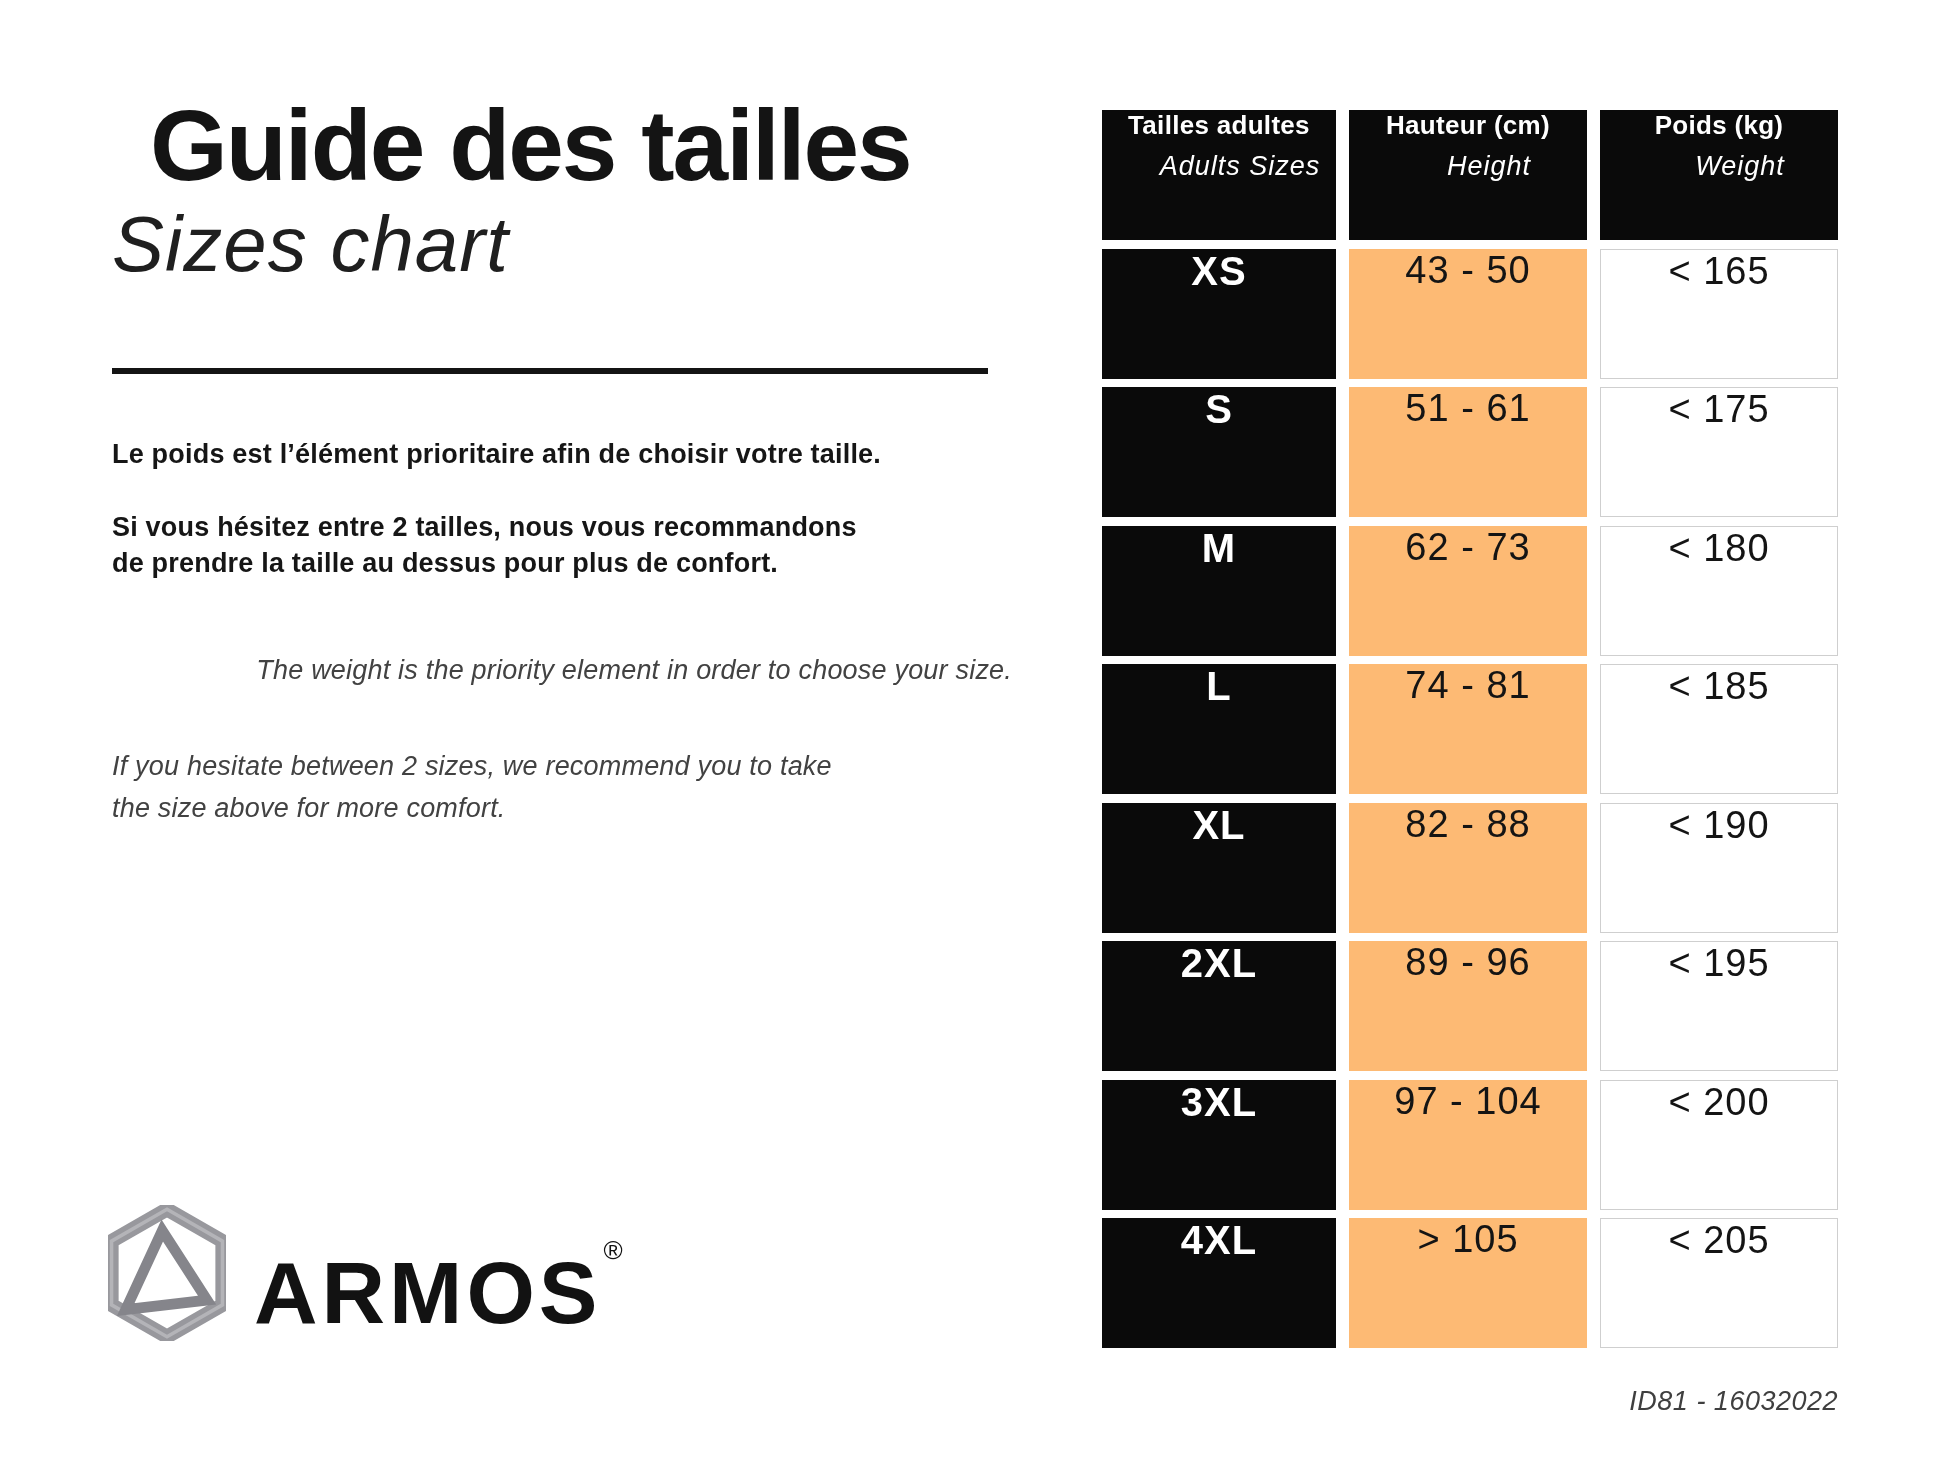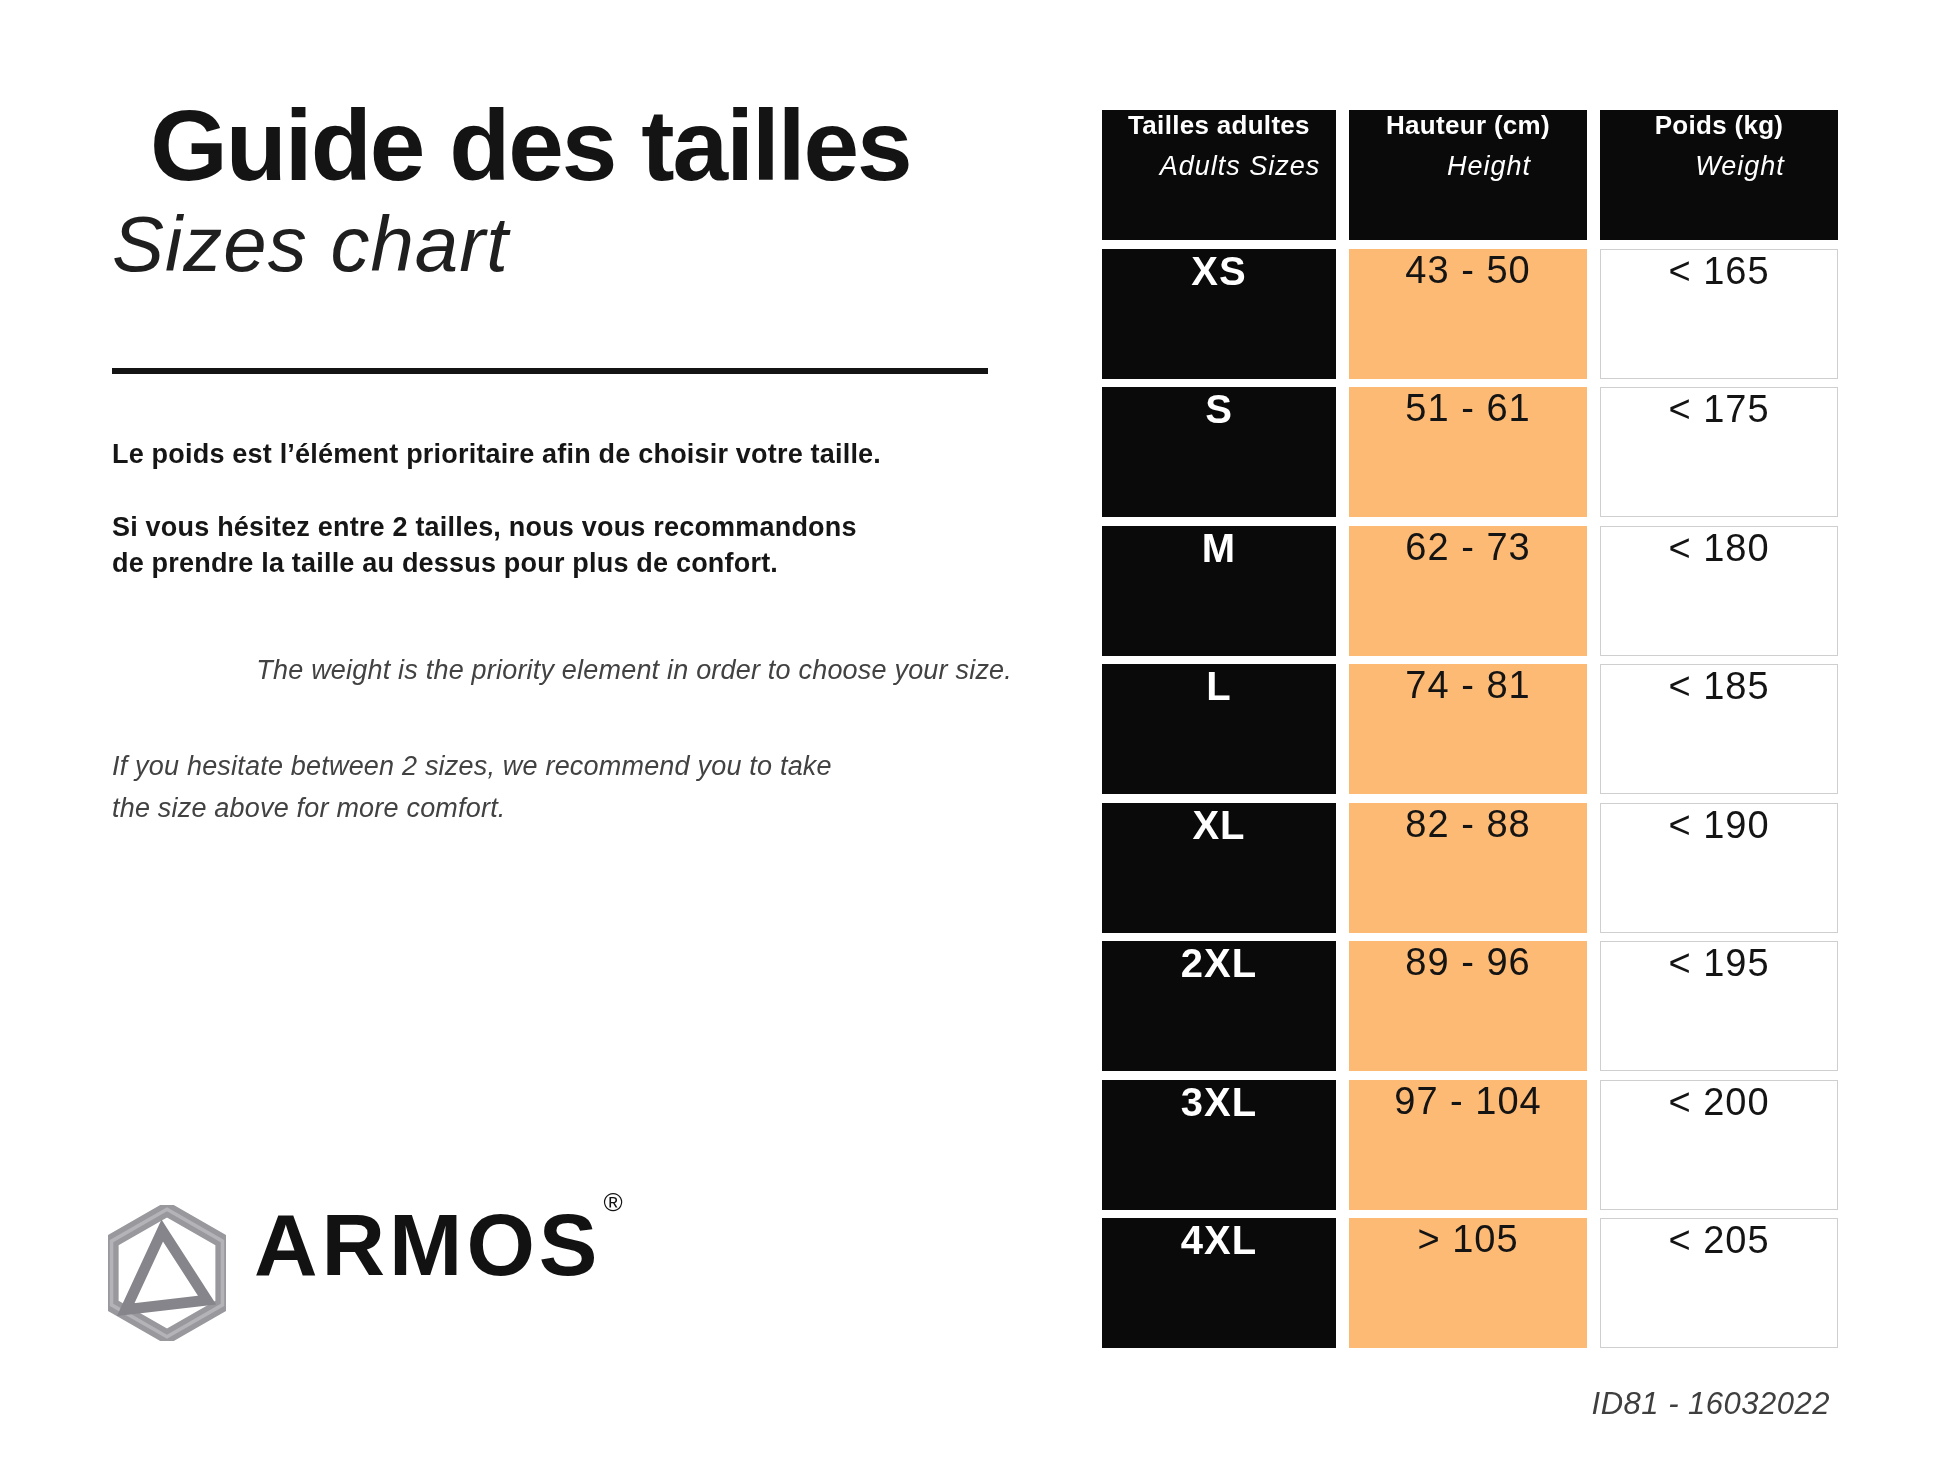"ARMOS®" .logo-row { align-items: flex-start -> flex-end }
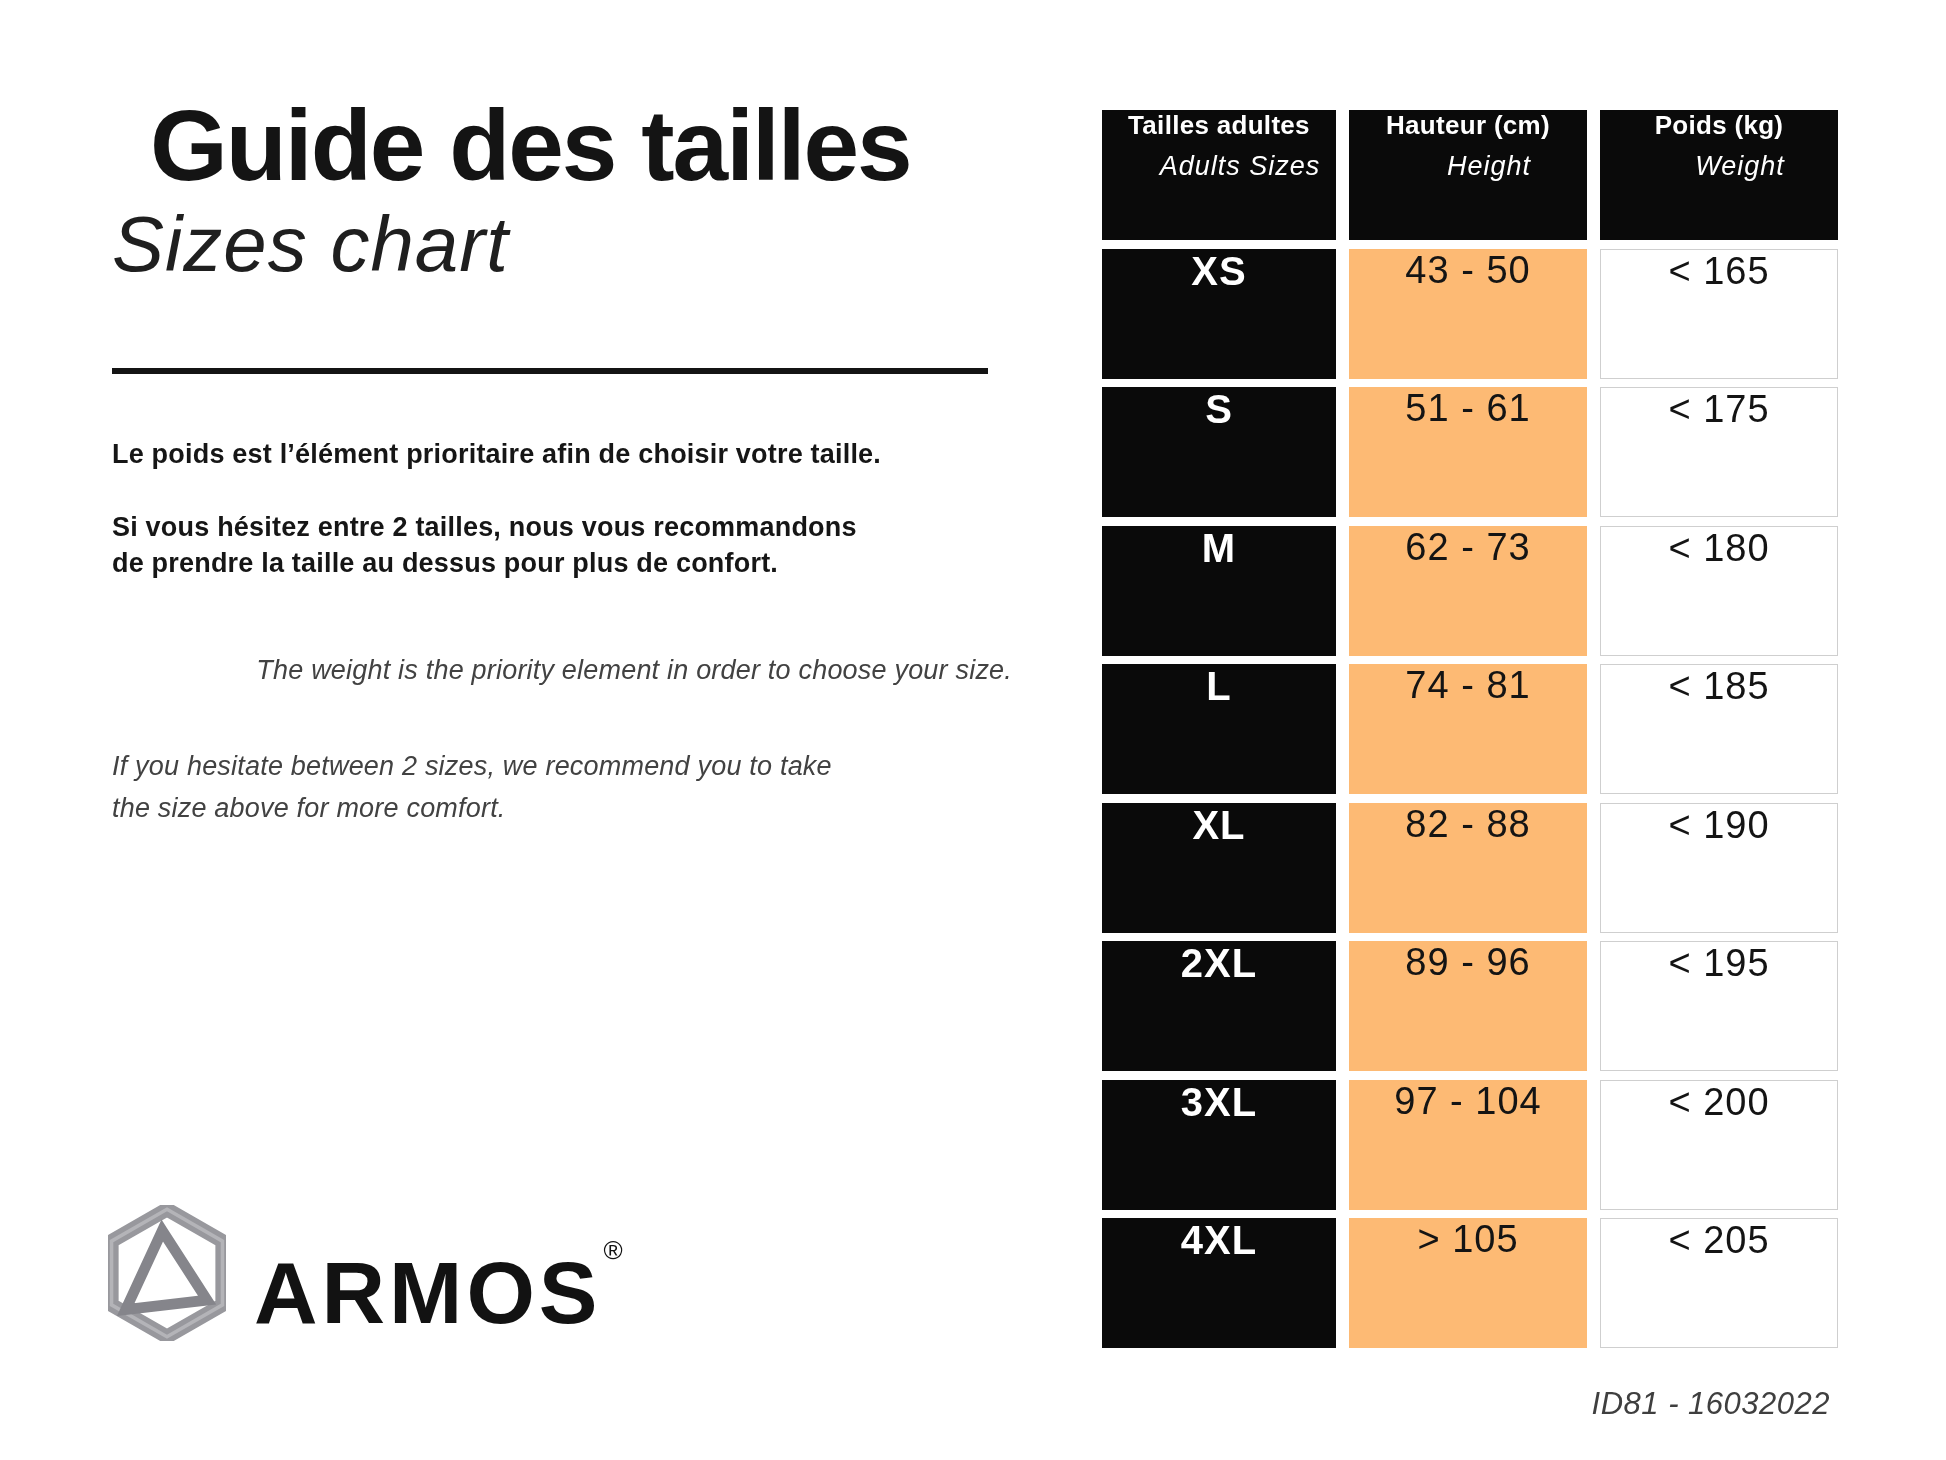"ID81 - 16032022" .doc-id { font-size: 31px -> 27px; right: 116px -> 108px }
